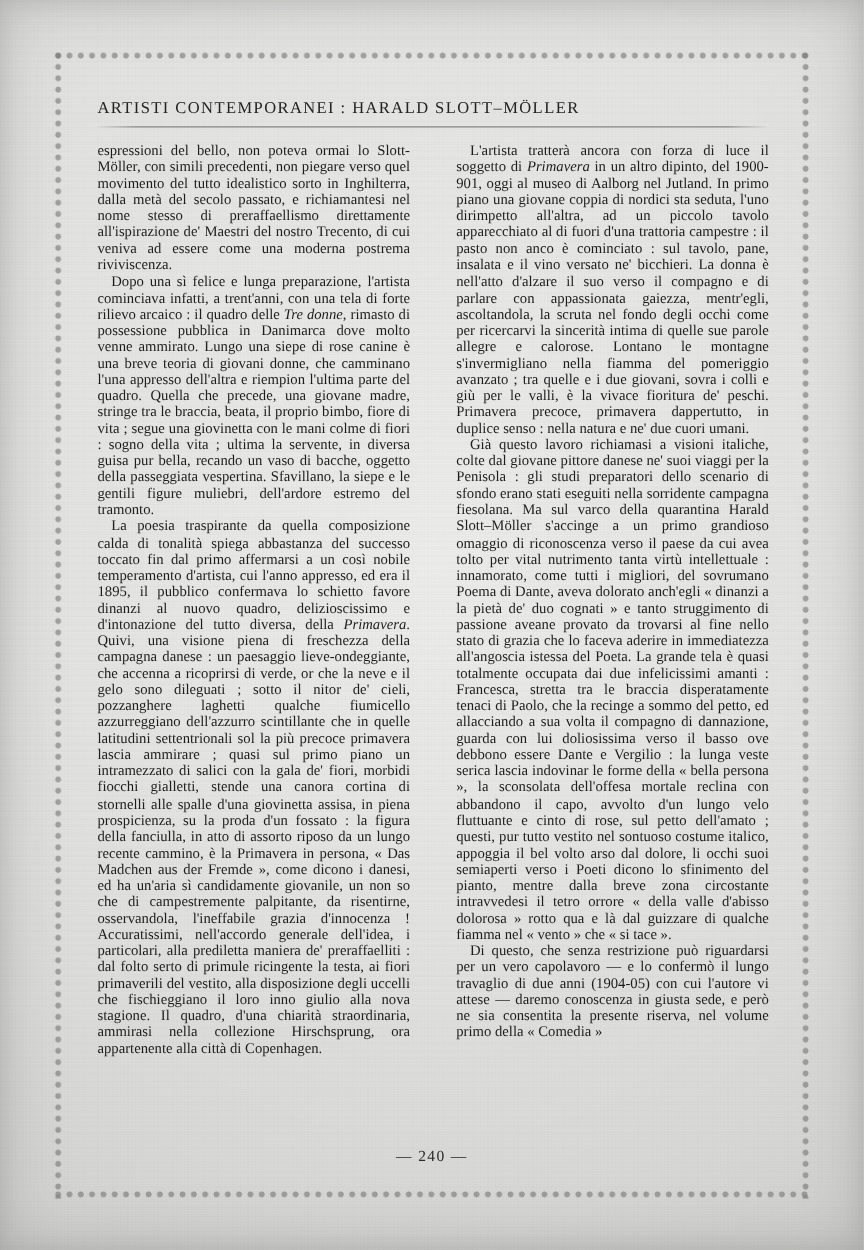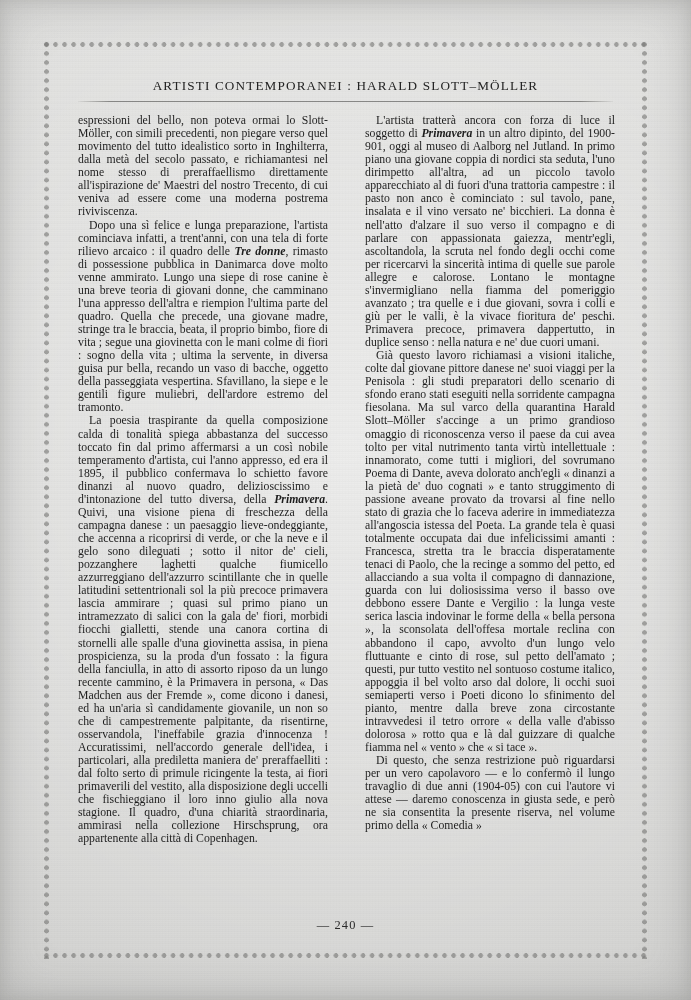"ARTISTI CONTEMPORANEI : HARALD" .running-head { text-align: center -> left }
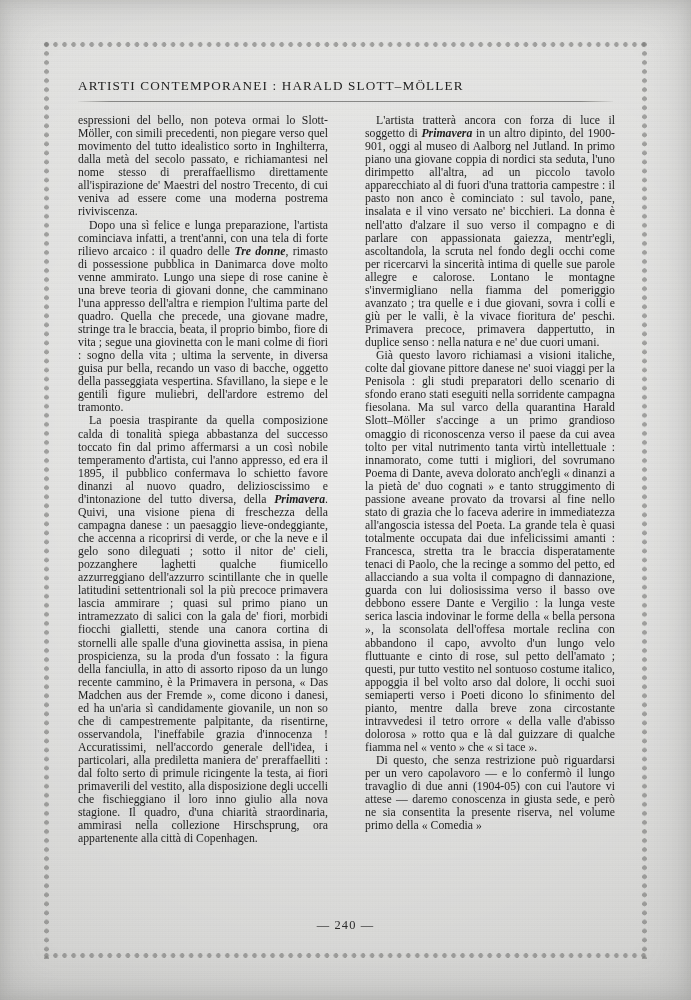"Primavera" .col i { font-weight: bold -> none }
